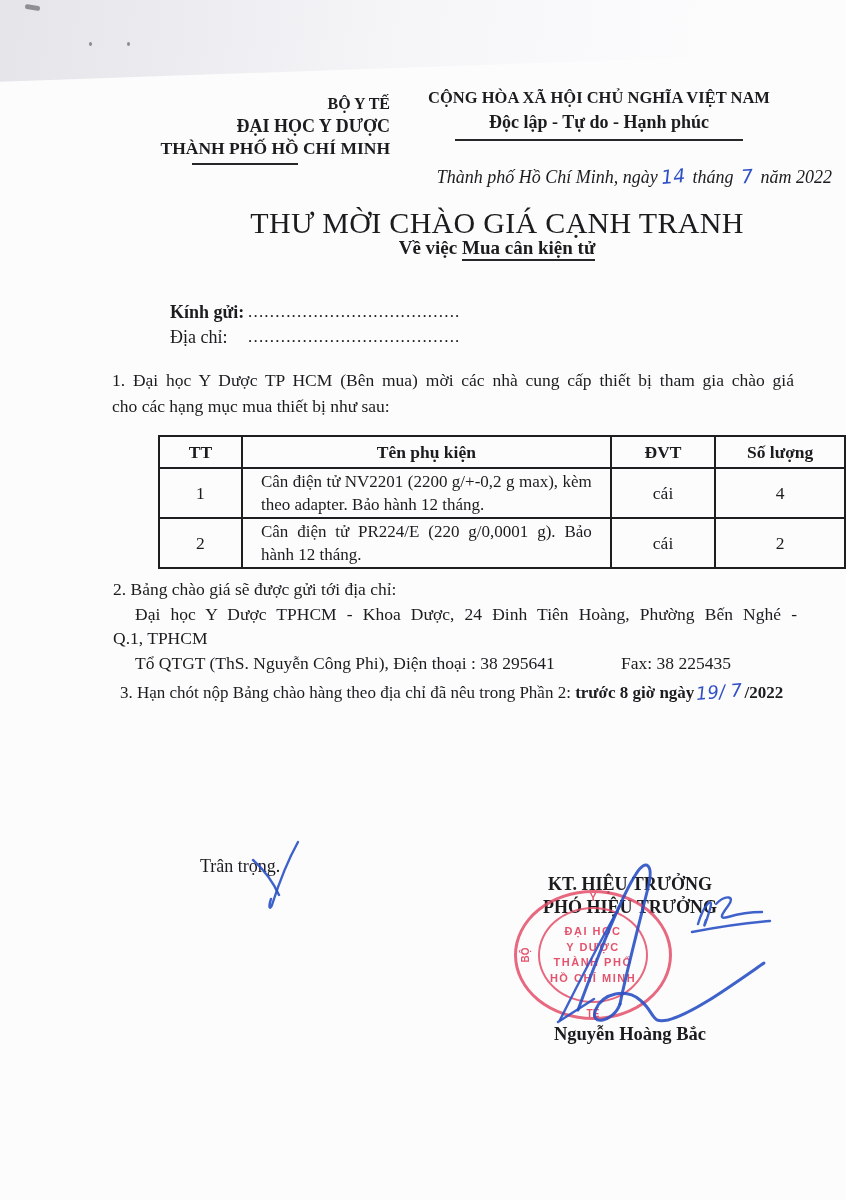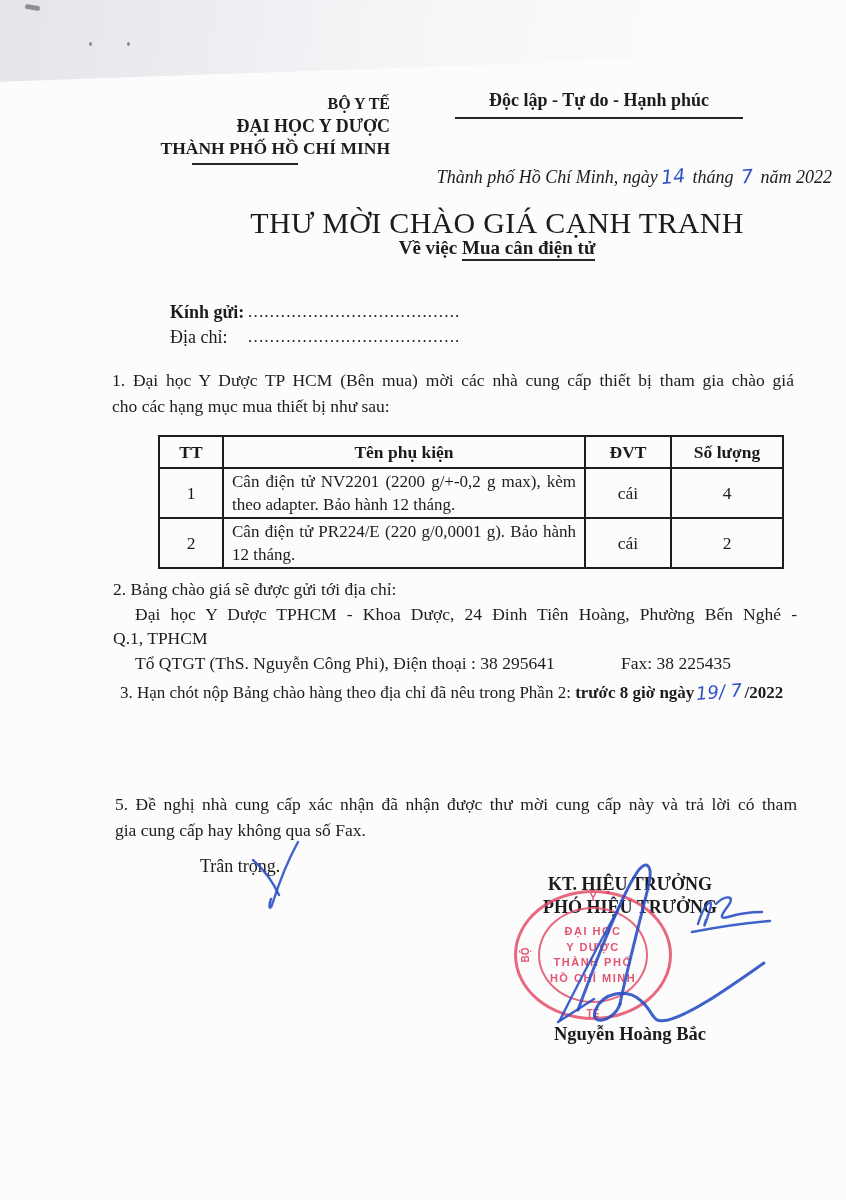"CỘNG HÒA XÃ HỘI CHỦ" div.l1 { html: none -> <div>CỘNG HÒA XÃ HỘI CHỦ NGHĨA VIỆT NAM</div> }
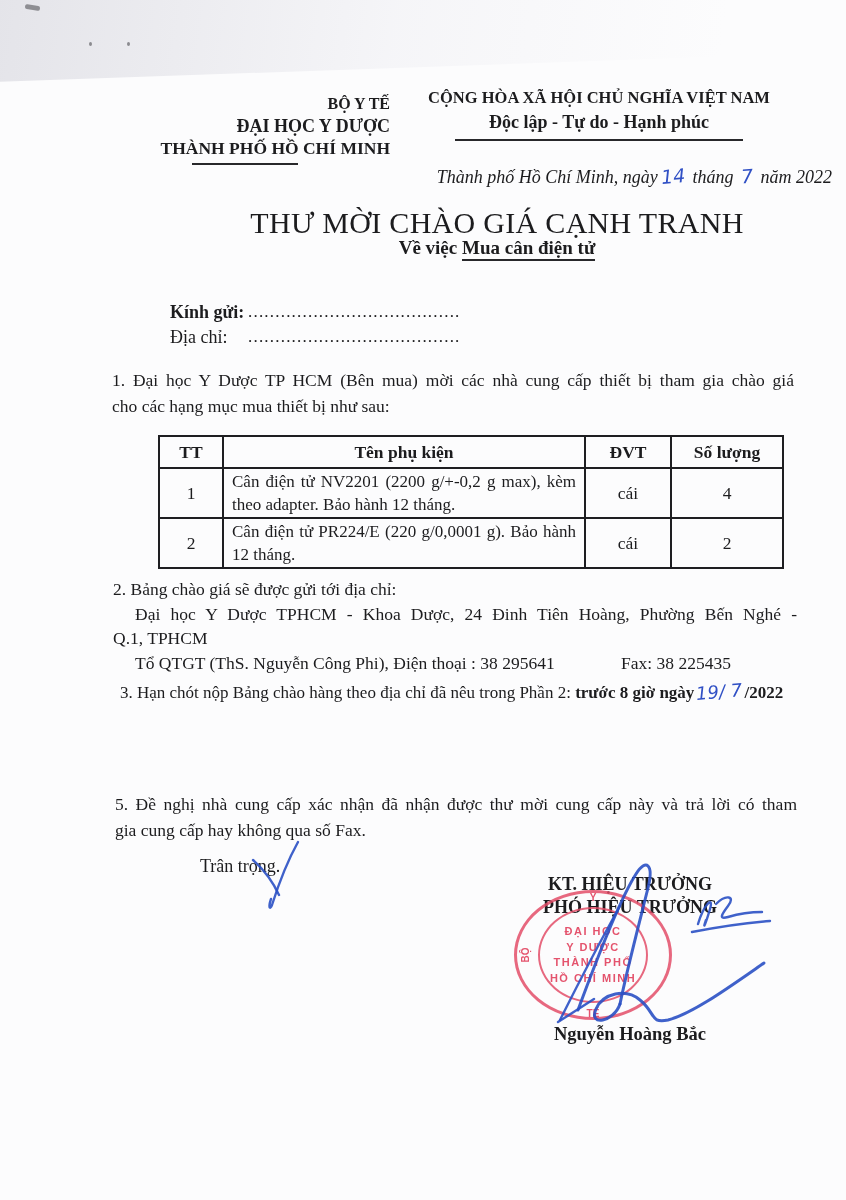"Mua cân điện tử" span.subj-u { text: điện -> kiện }
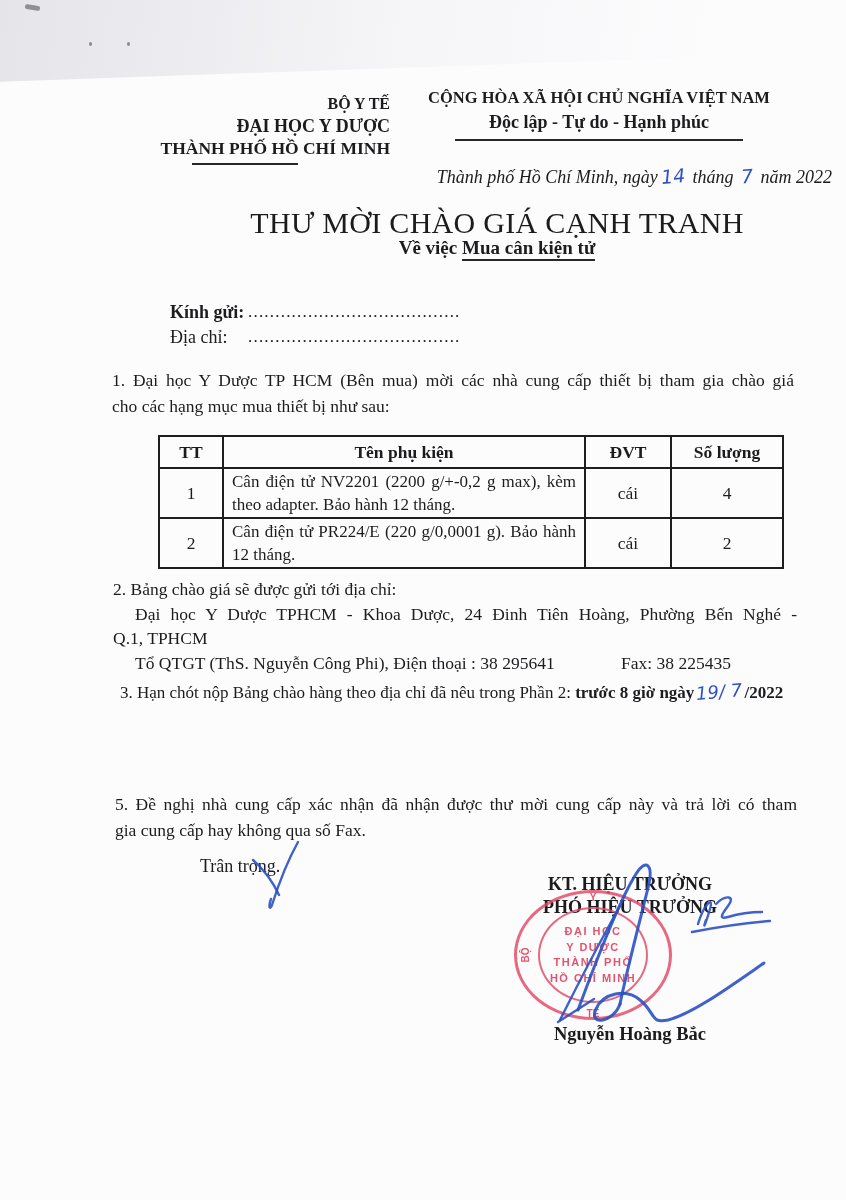"TT" .items-table th,.items-table td { padding: 1px 8px -> 1px 18px }
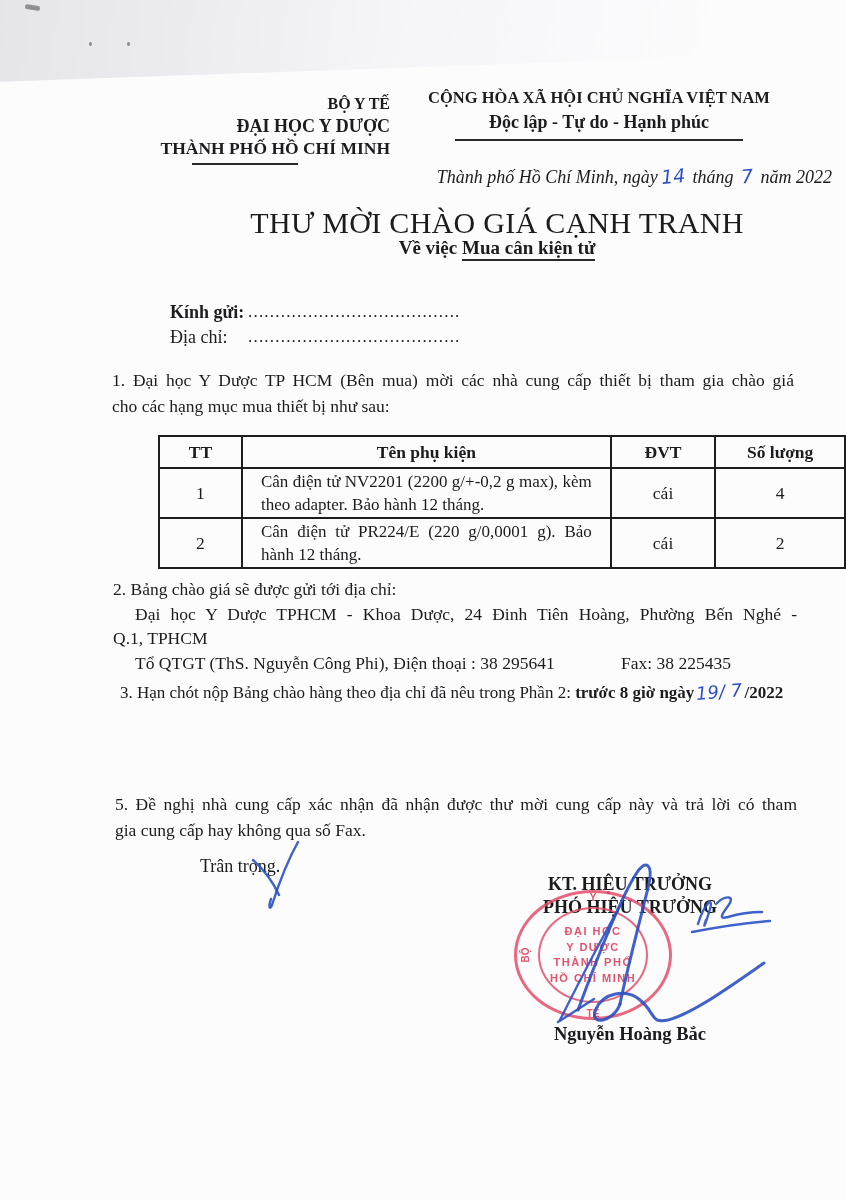"5. Đề nghị nhà cung" div.para { html: <div> <div>5. Đề nghị nhà cung cấp xác nhận đã nhận được thư mời cung cấp này và trả lời có tham</div> <div>gia cung cấp hay không qua số Fax.</div> </div> -> none }
